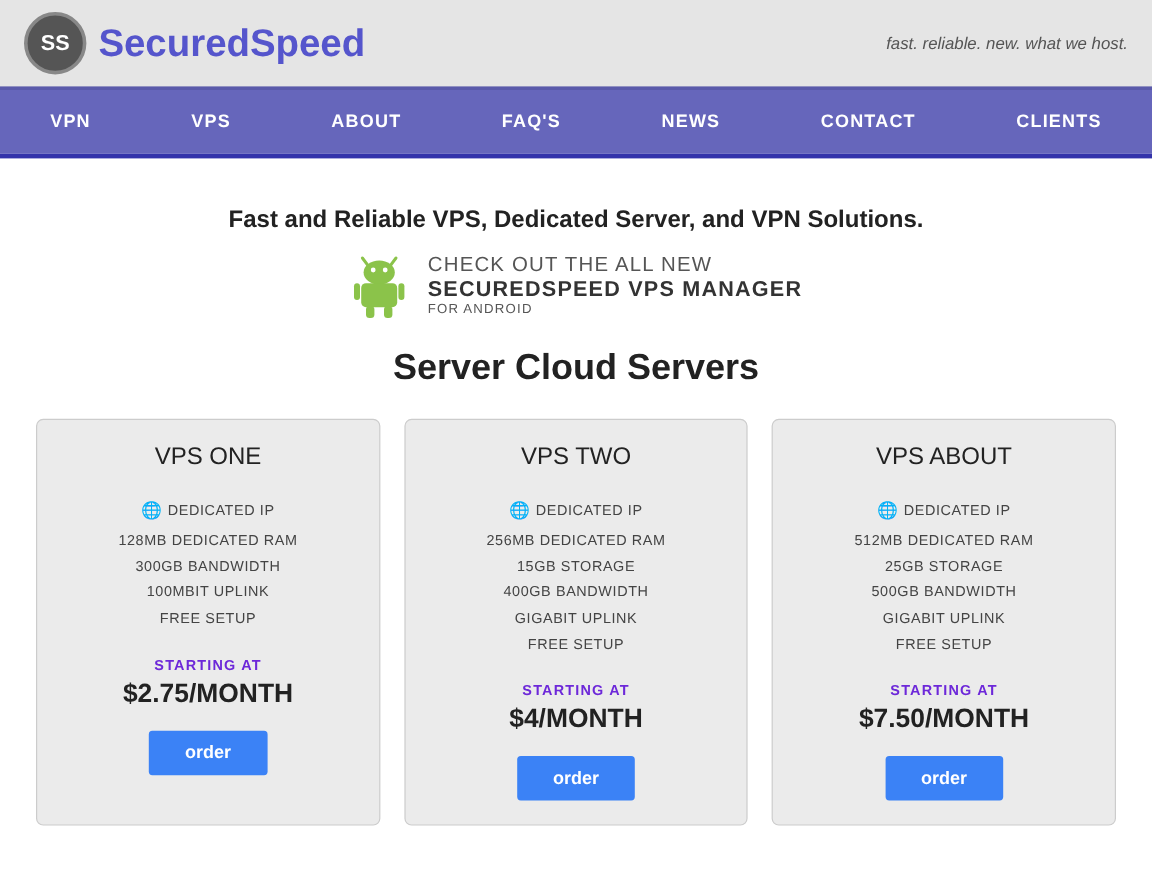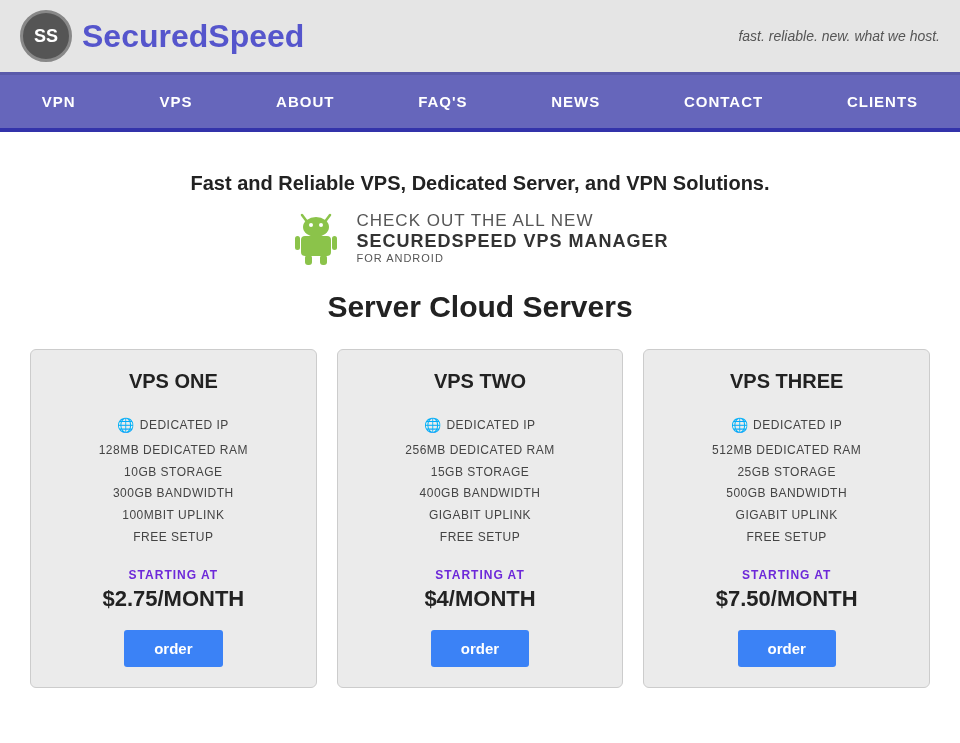"VPS ONE" .vps-card-title { font-weight: bold -> normal }
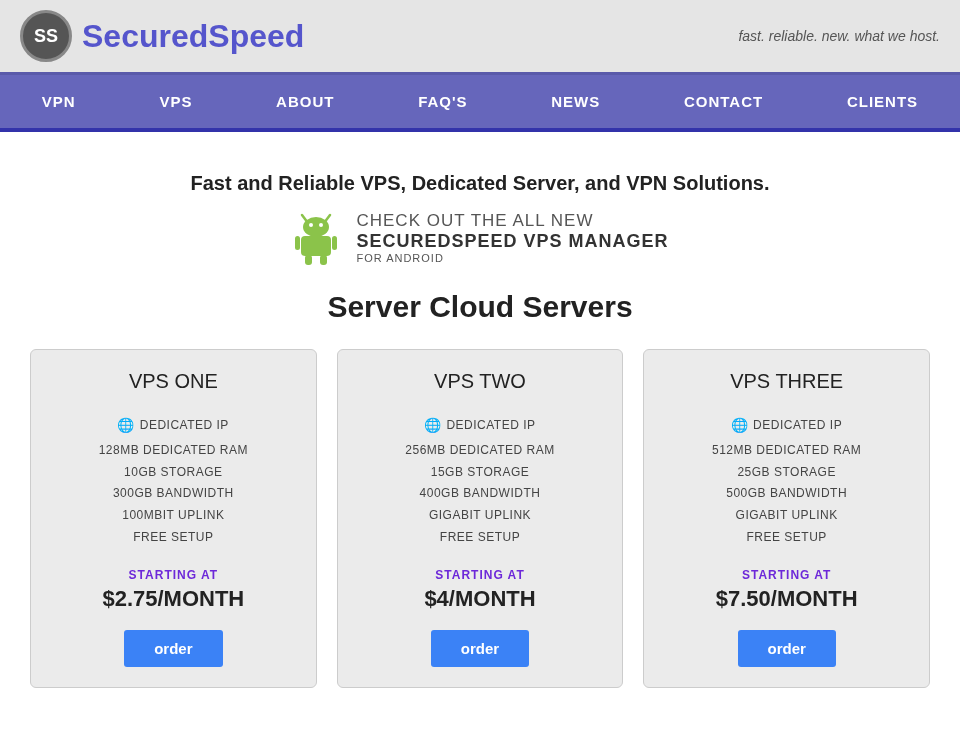"VPS THREE" div.vps-card-title { text: THREE -> ABOUT }
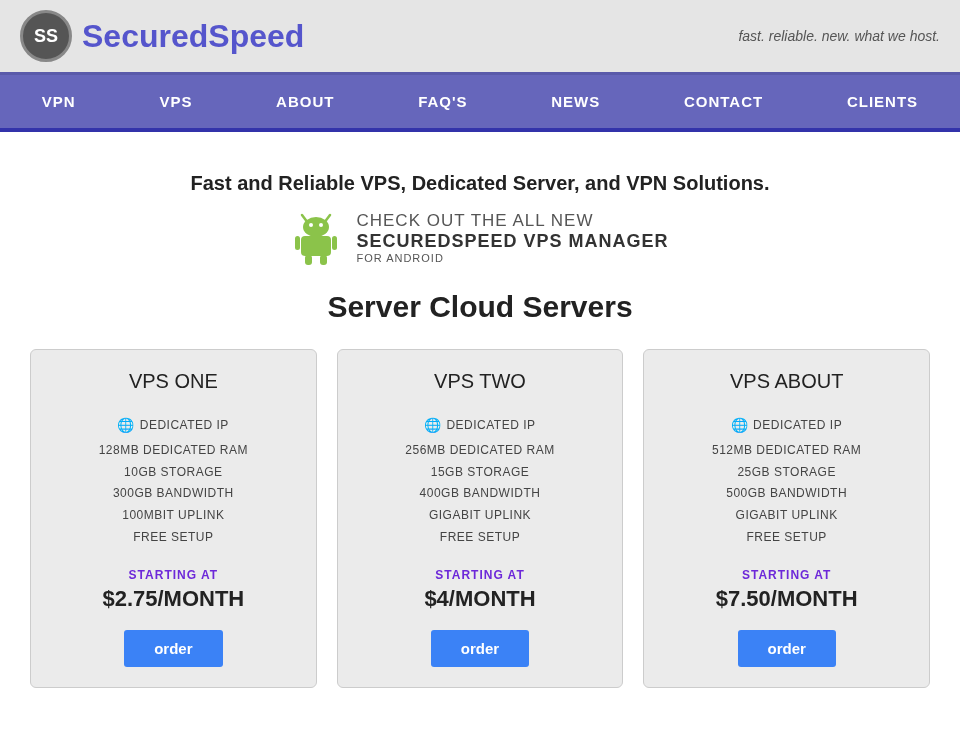"10GB STORAGE" div { html: <div>10GB STORAGE</div> -> none }
